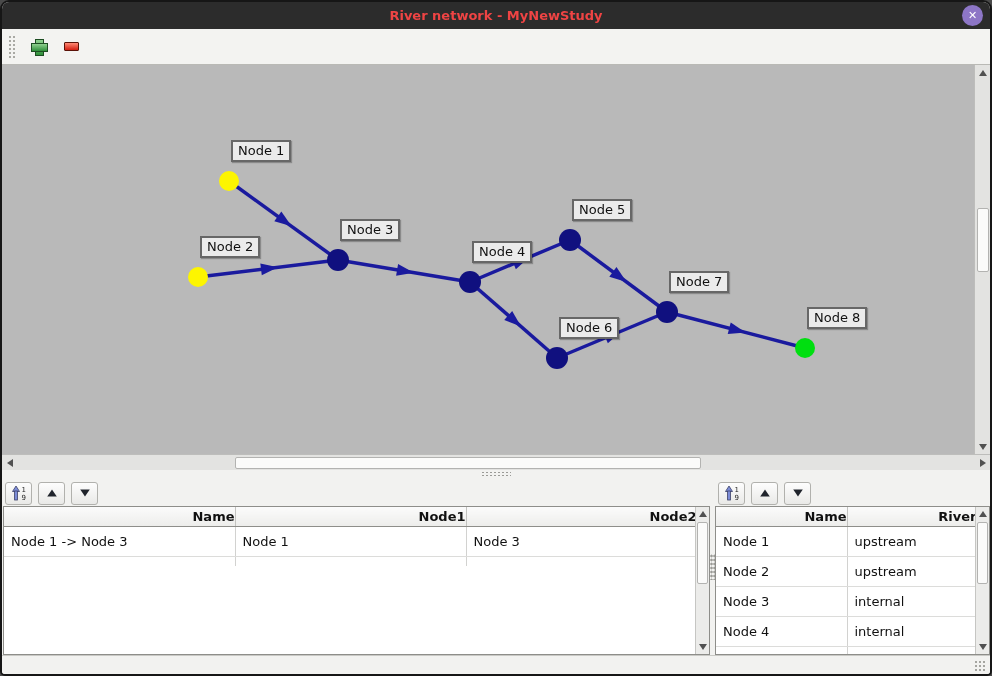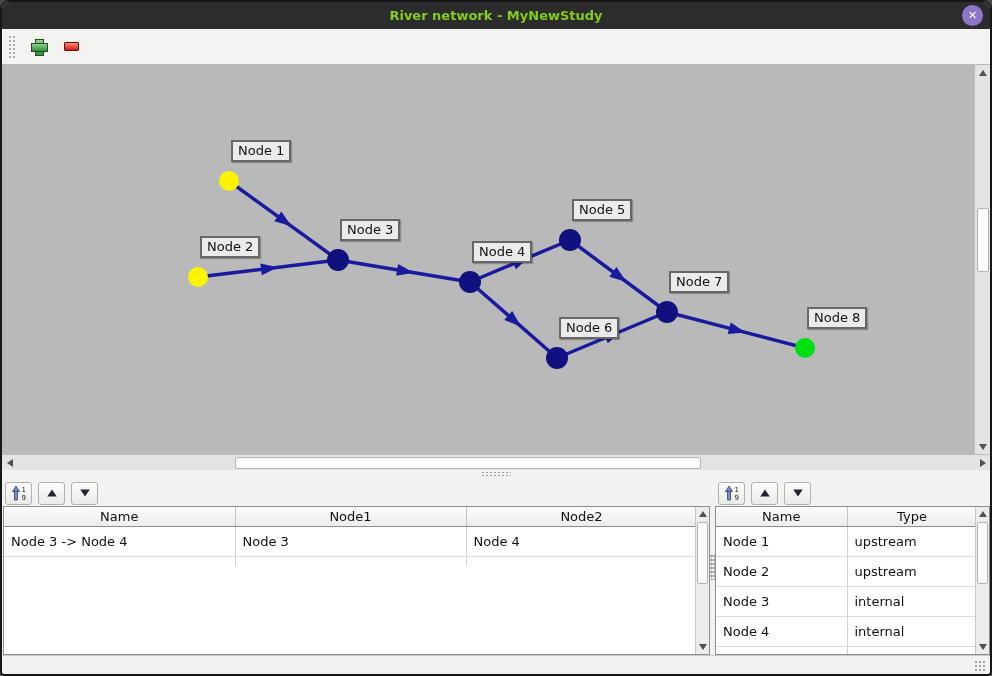"River network - MyNewStudy" .titlebar .title { color: #84cc16 -> #ef4444 }
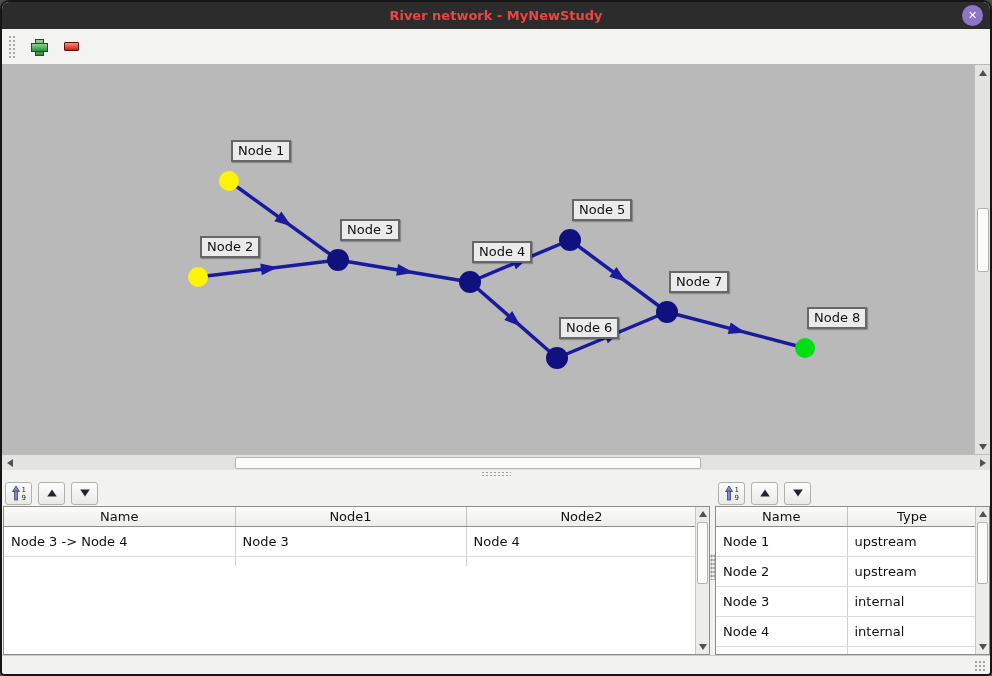"Name" th { font-weight: normal -> bold; text-align: center -> right }
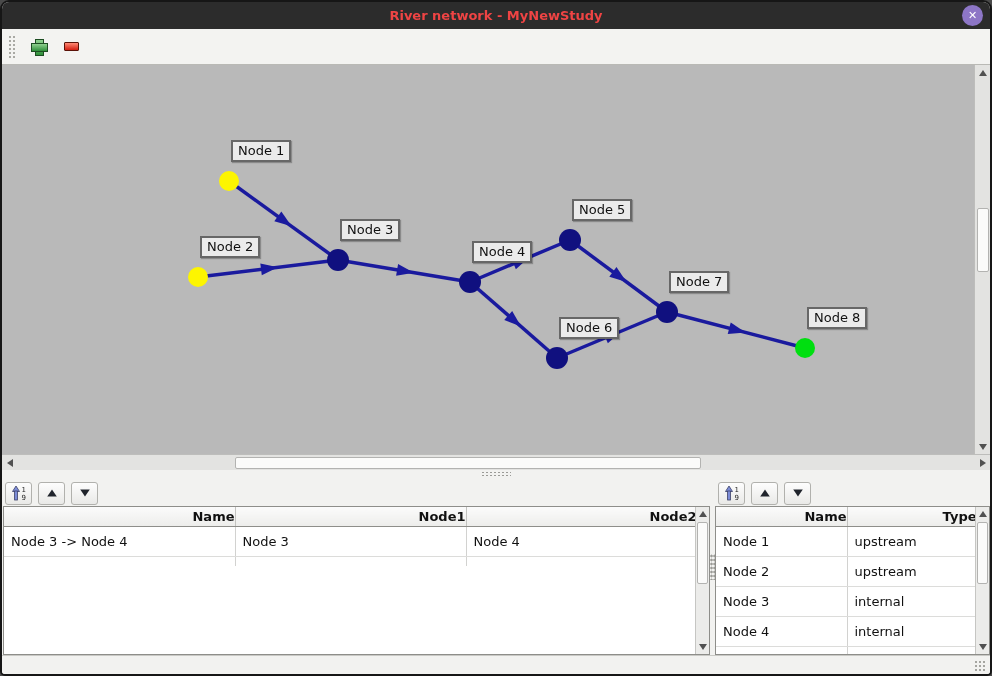"Type" th { text: Type -> River }
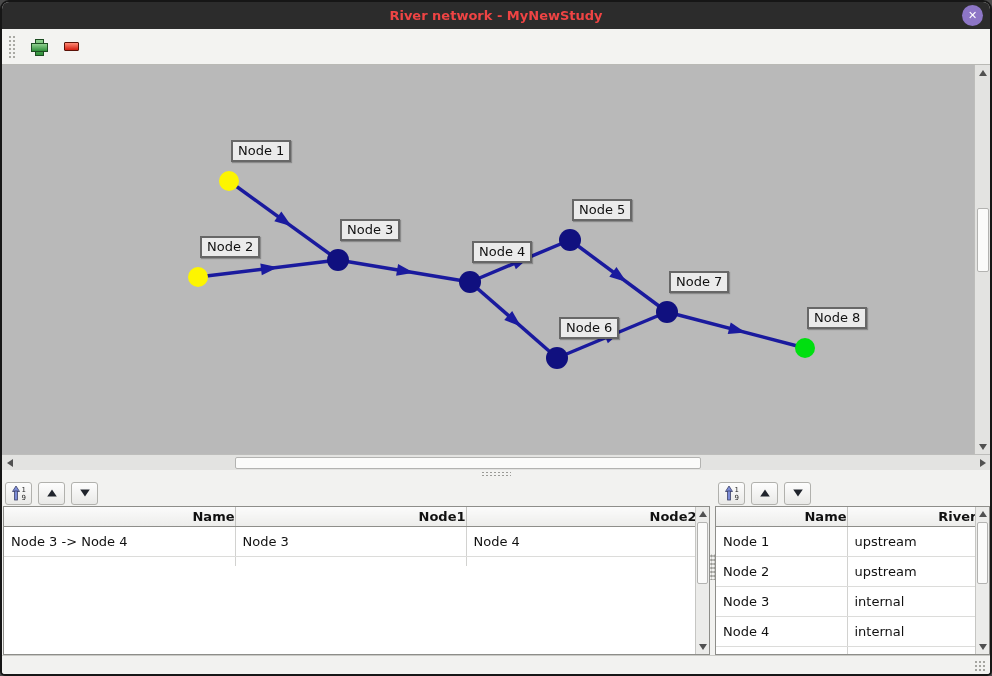"Node 1 -> Node 3" tr { html: none -> <tr> <td>Node 1 -&gt; Node 3</td> <td>Node 1</td> <td>Node 3</td> </tr> }
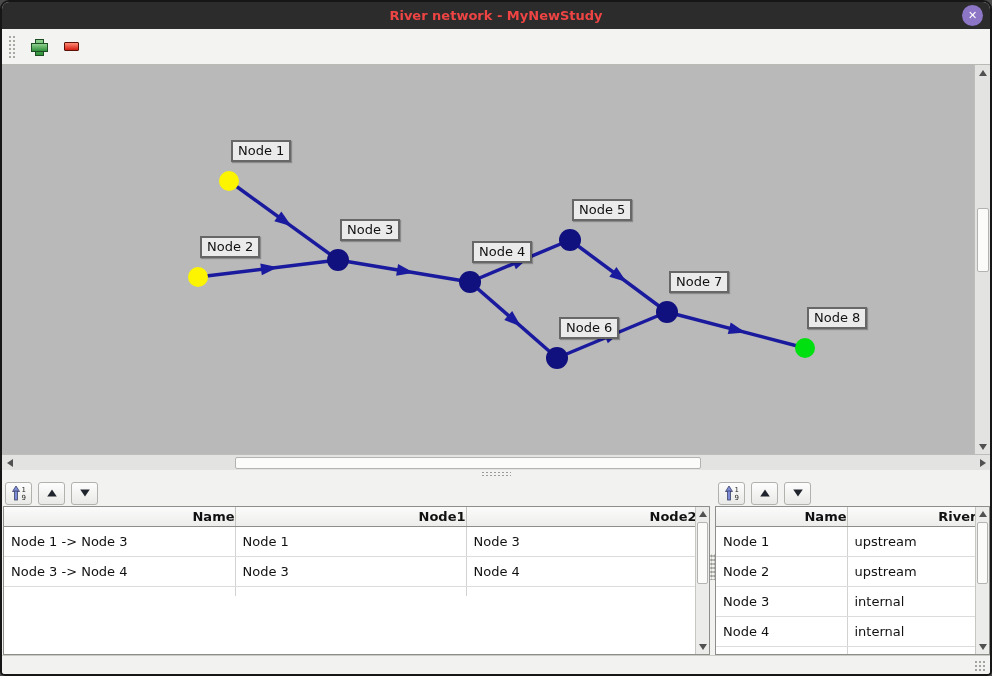"Node 3 -> Node 4" tr { html: <tr> <td>Node 3 -&gt; Node 4</td> <td>Node 3</td> <td>Node 4</td> </tr> -> none }
